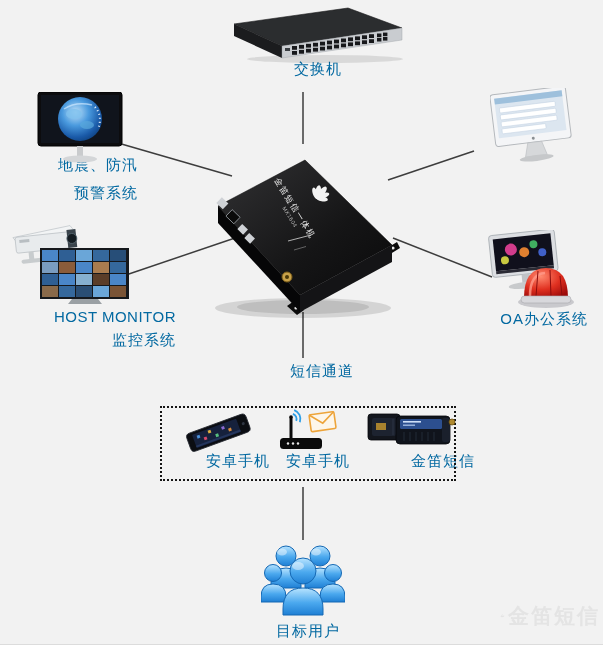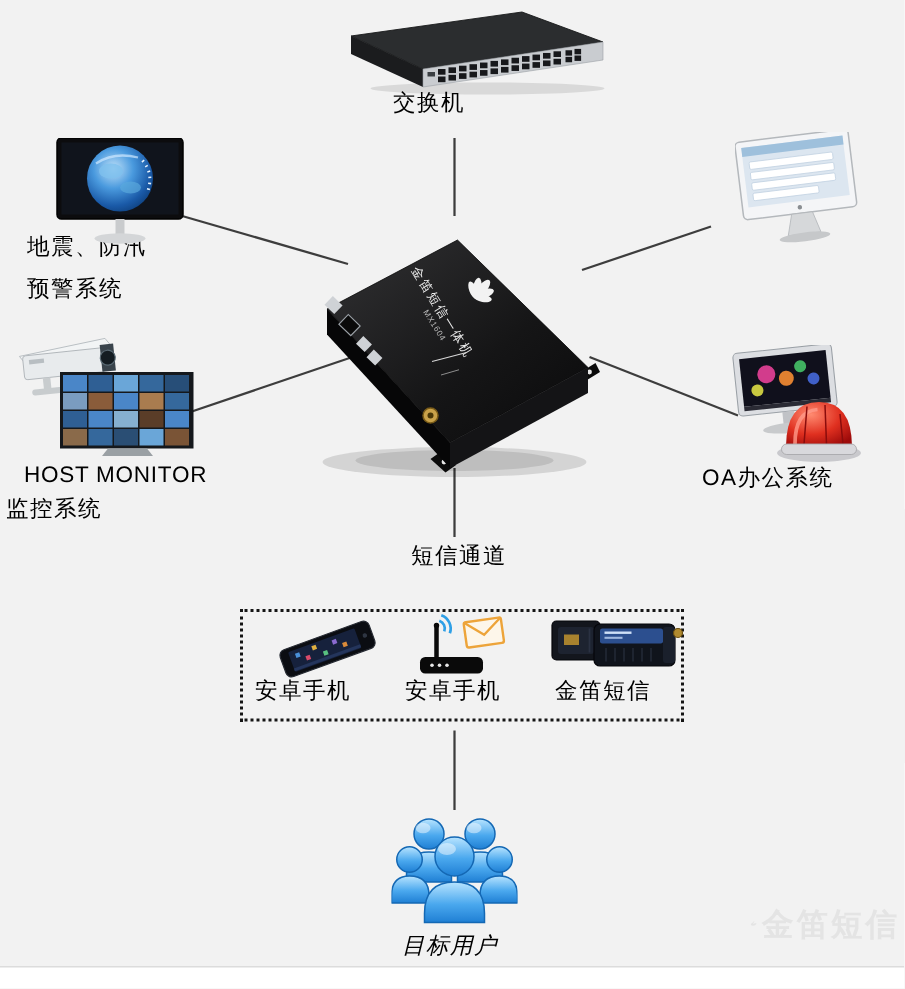"交换机" .label { color: #000000 -> #0369a1; text-align: left -> right }
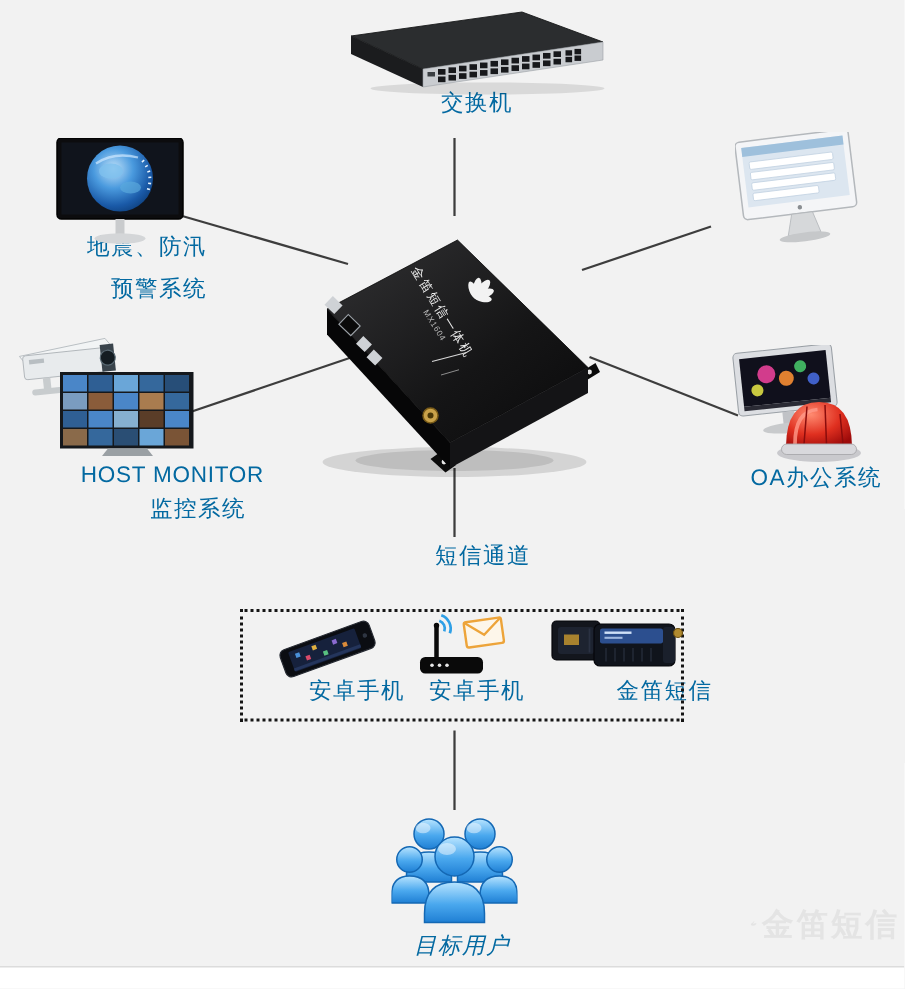"监控系统" div.label { left: 4px -> 16px }
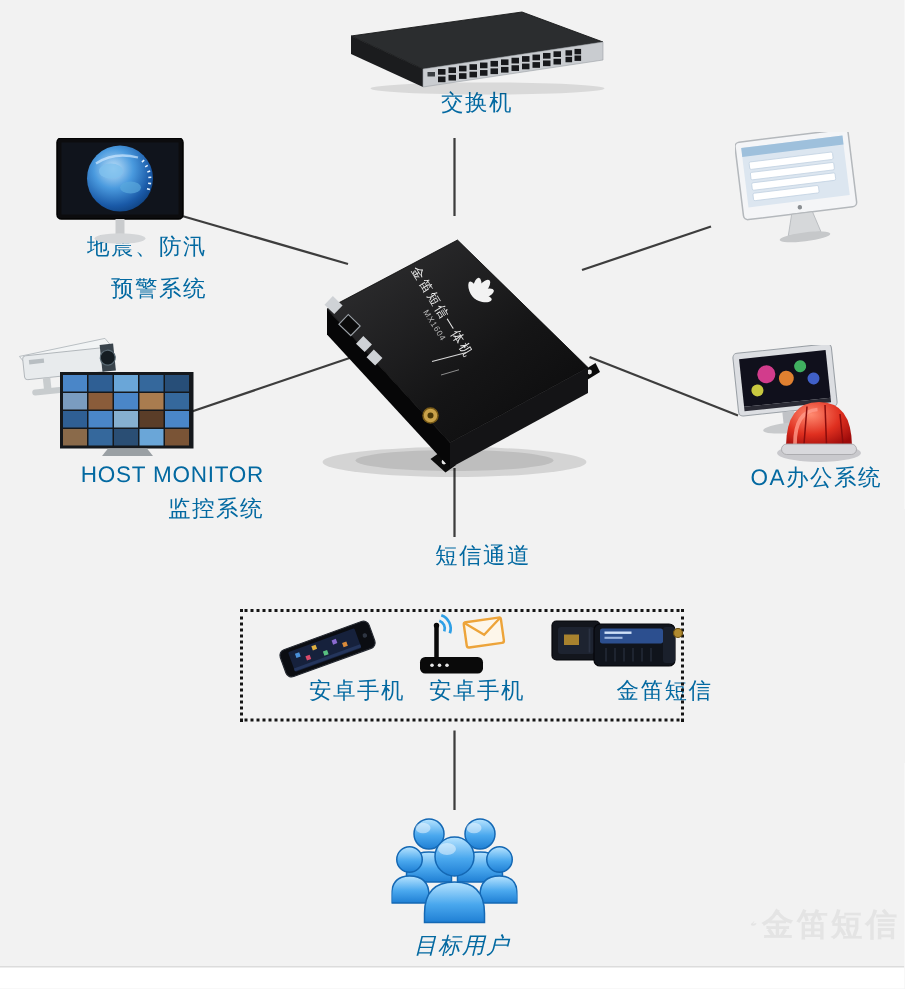"目标用户" div.label { font-style: italic -> none }
